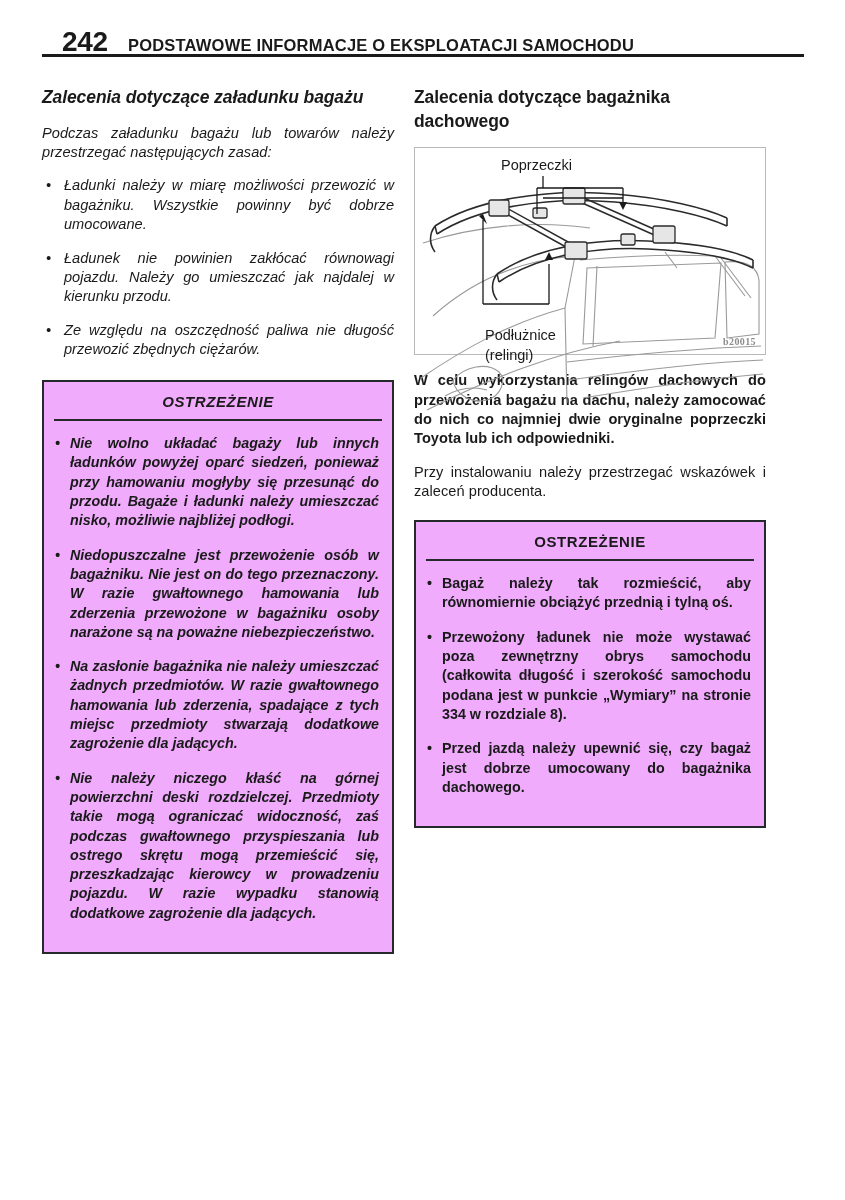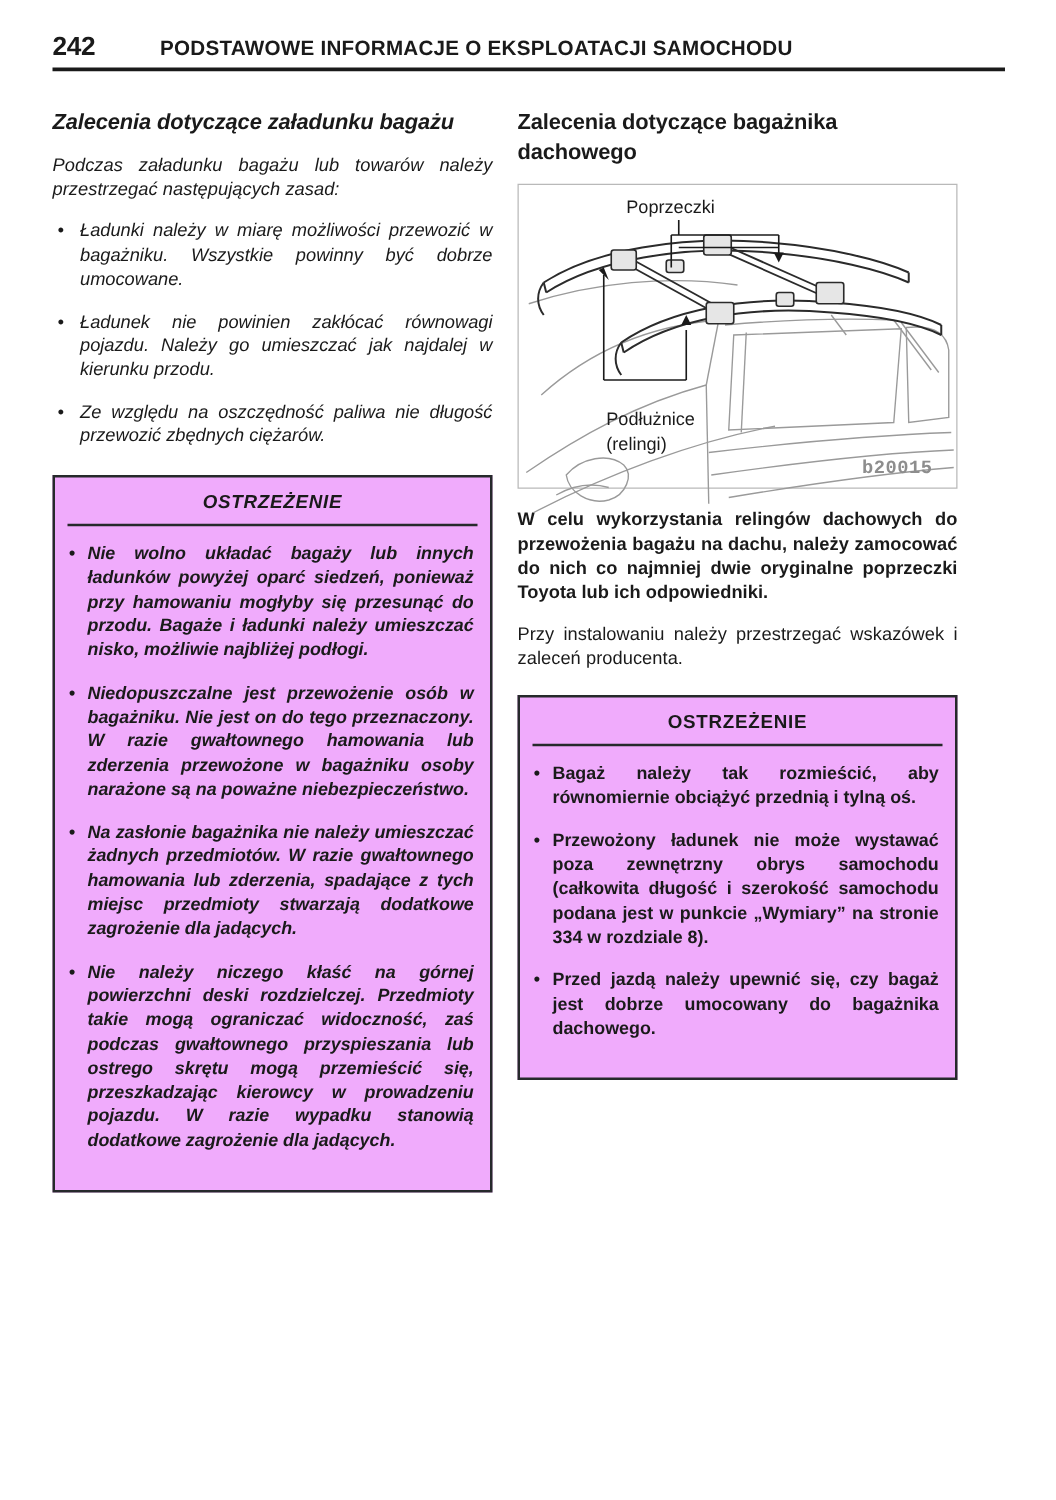"242" .page-number { font-size: 21px -> 28px; text-align: none -> center }
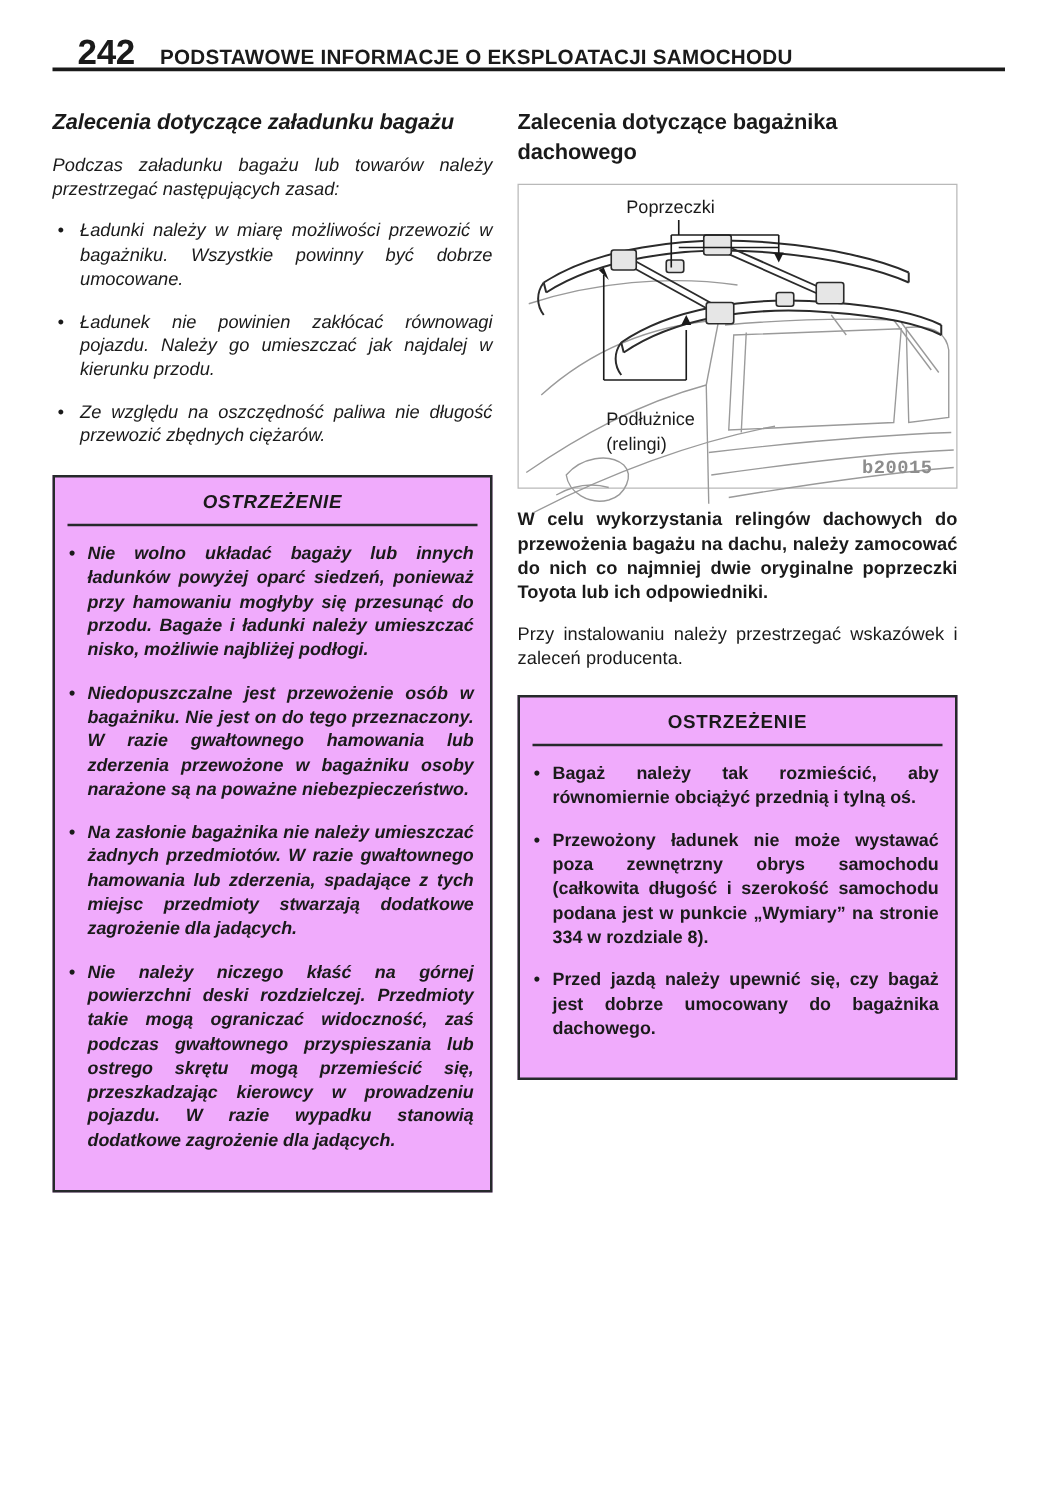"Poprzeczki" .figure { height: 244px -> 208px }
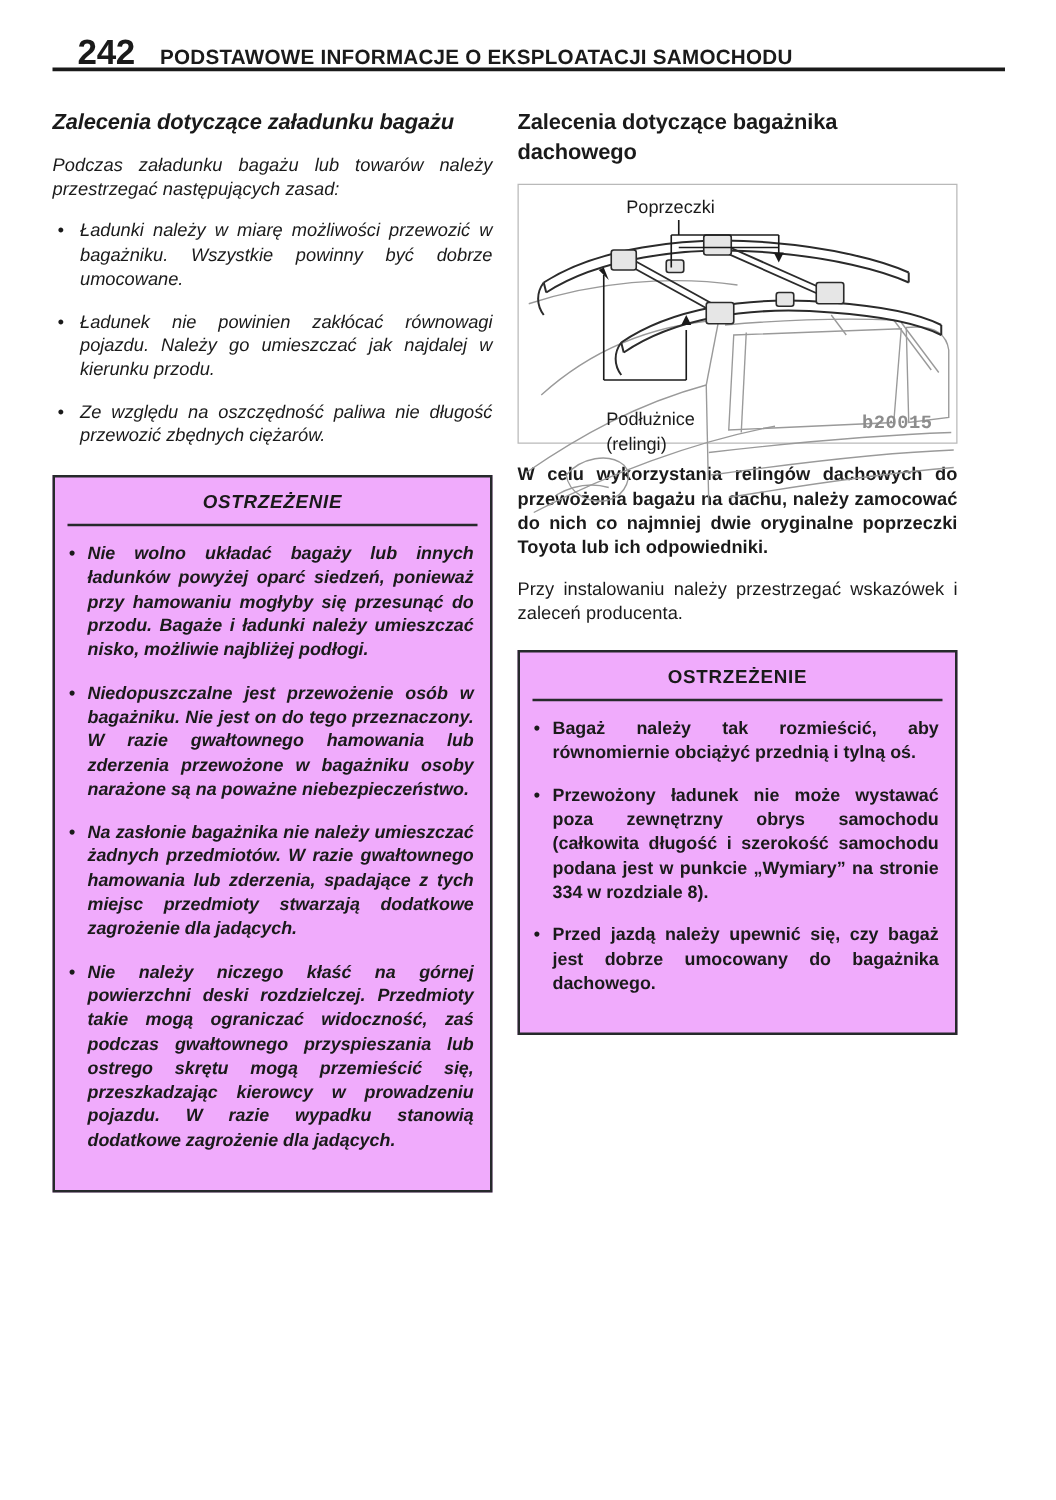"b20015" .figure-code { font-family: Liberation Mono, monospace -> Liberation Serif, serif; font-size: 15px -> 10px; right: 19px -> 9px }
